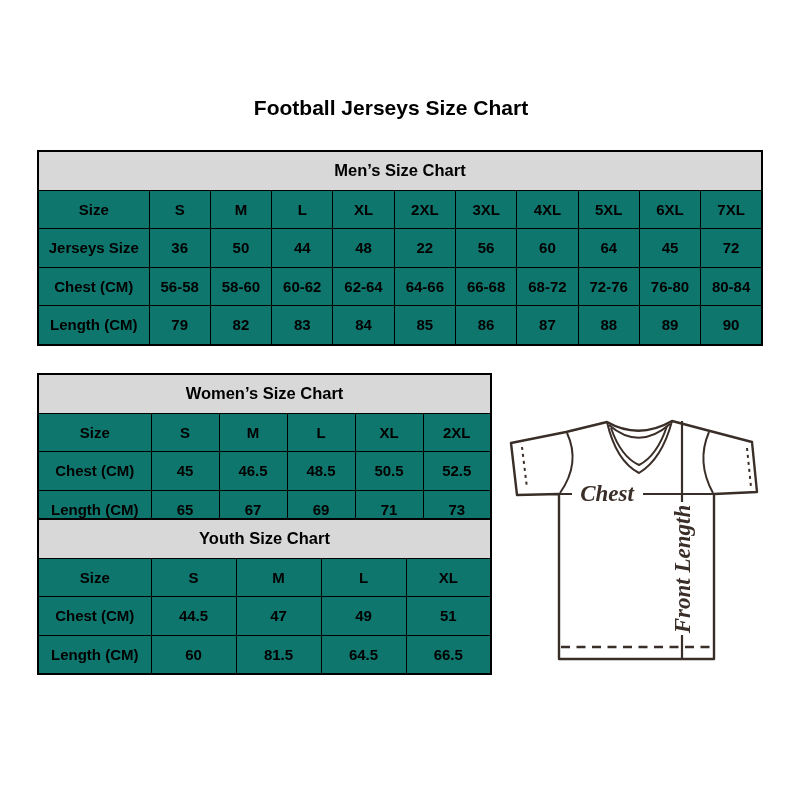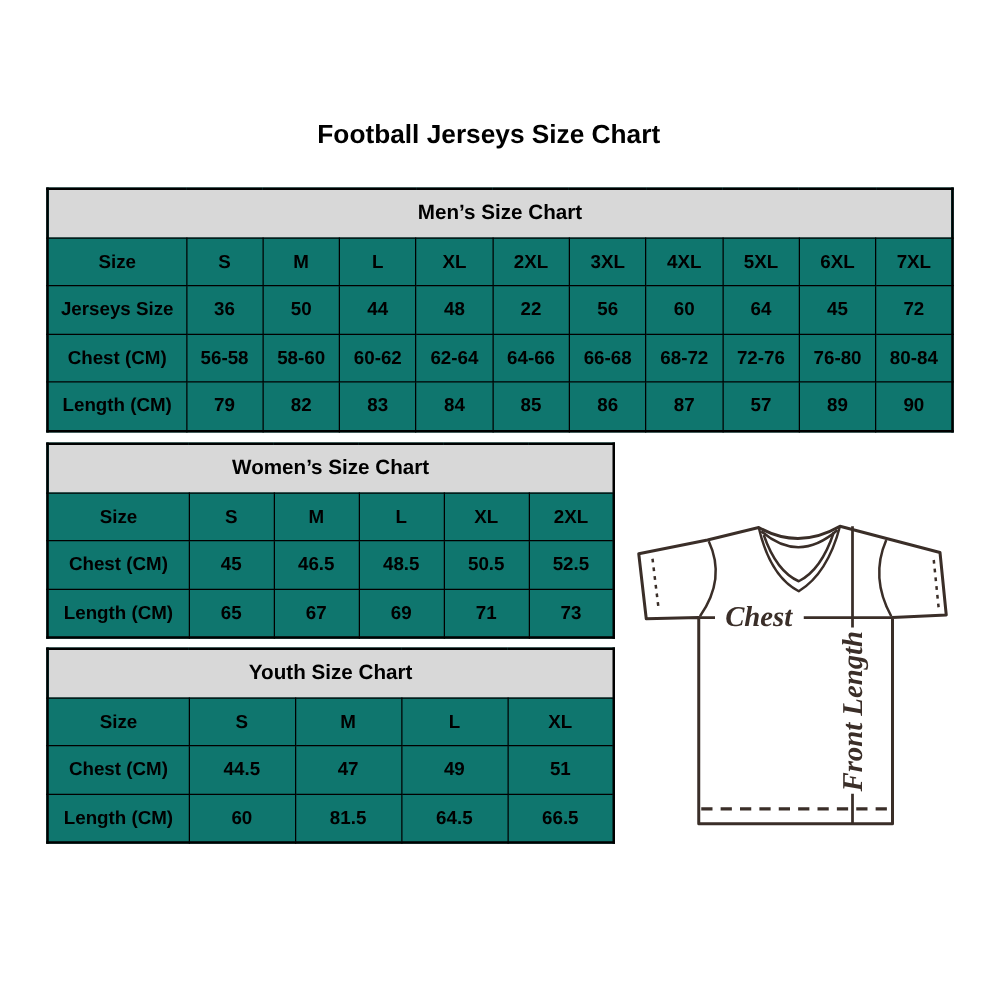"57" td { text: 57 -> 88 }
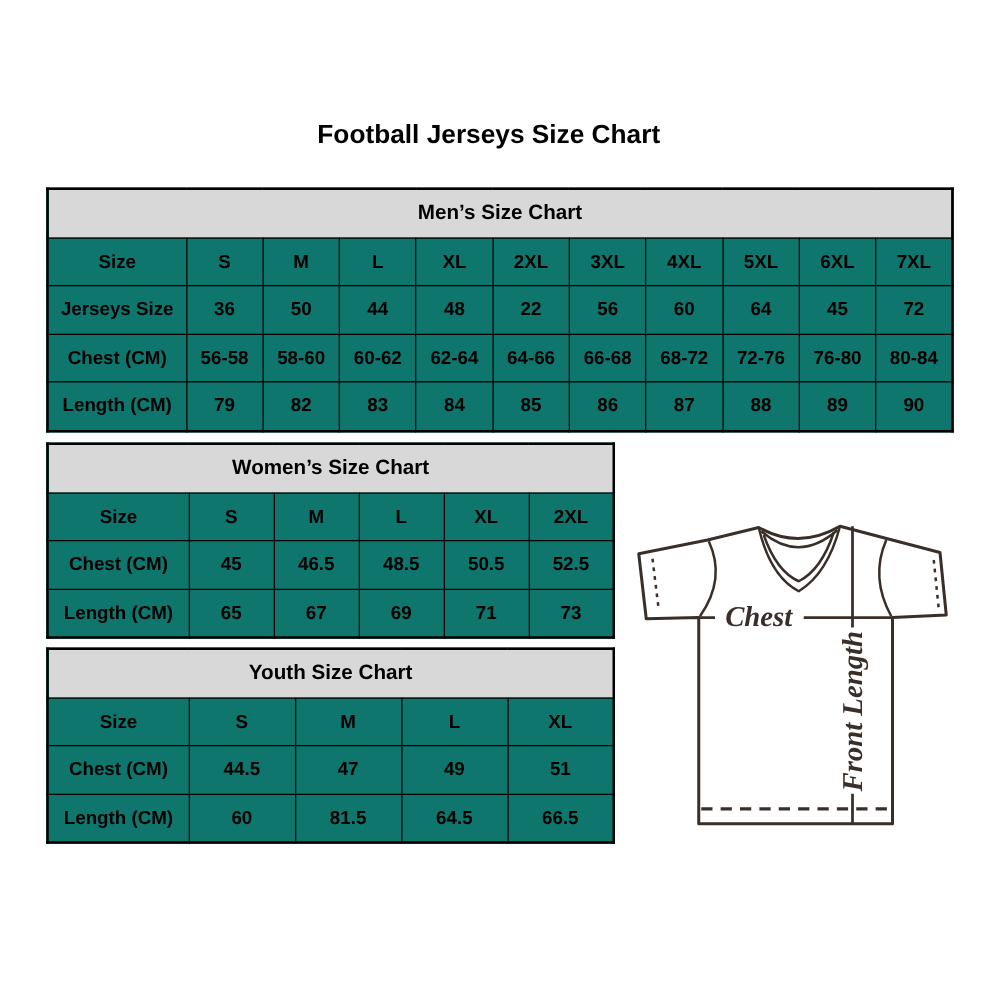"Women’s Size Chart" #women-table { top: 354px -> 373px }
